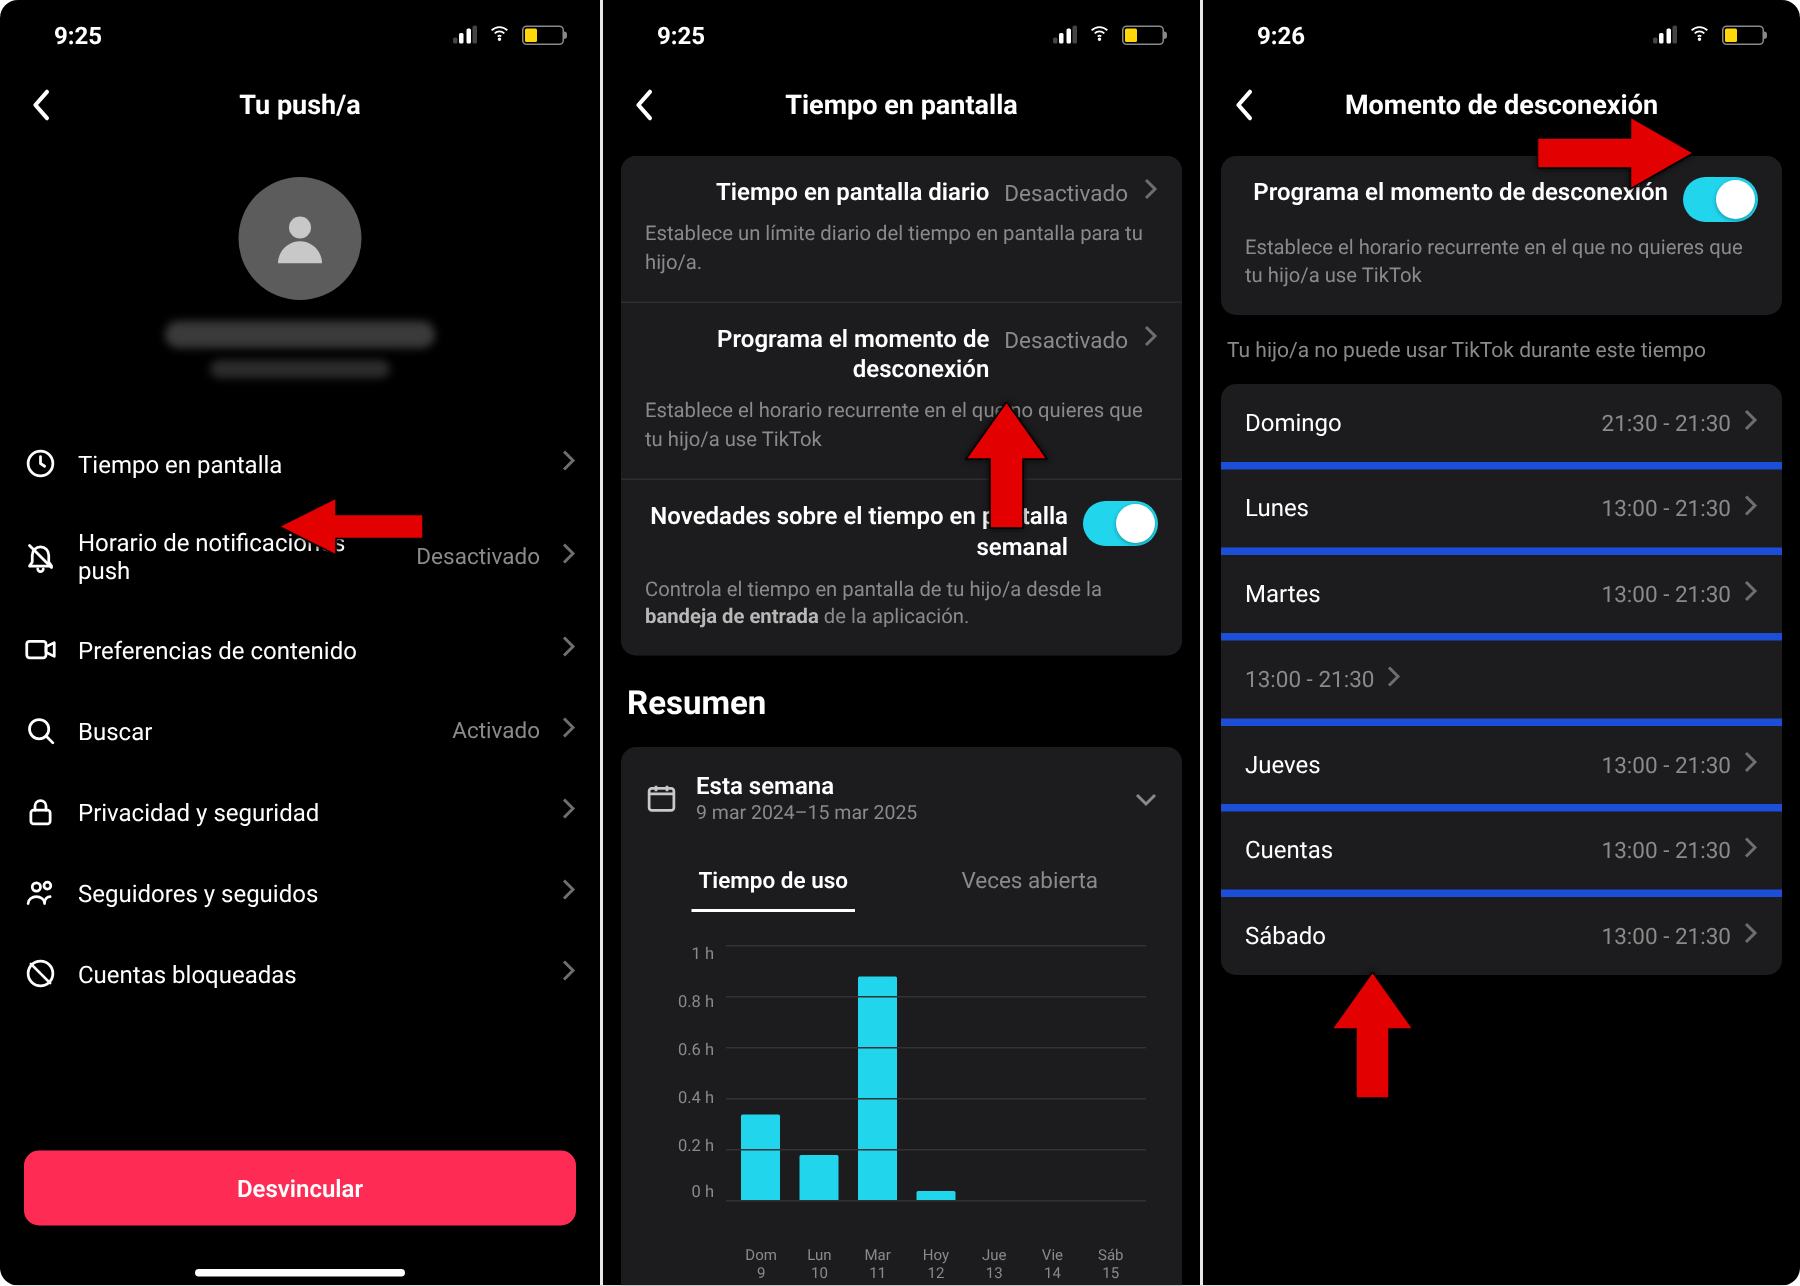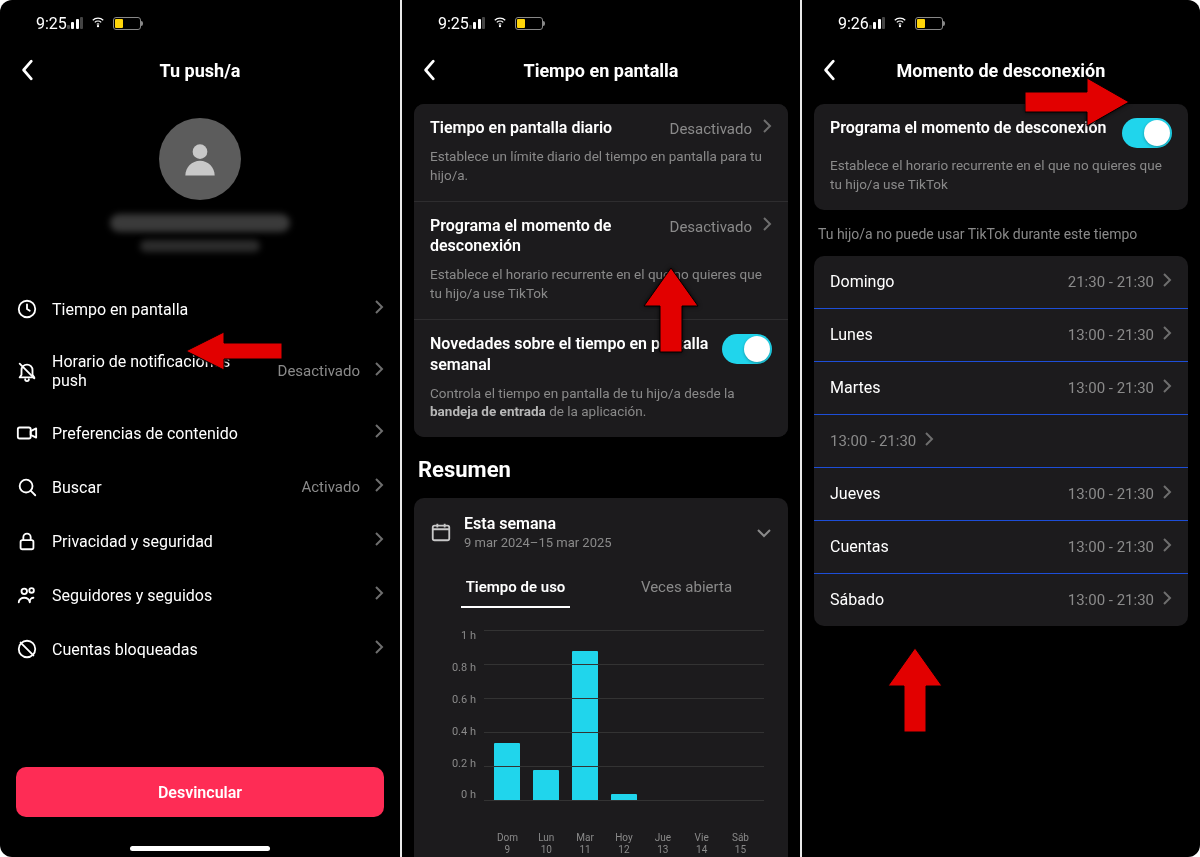"9:25" .status-bar { font-weight: 400 -> 700; justify-content: flex-start -> space-between }
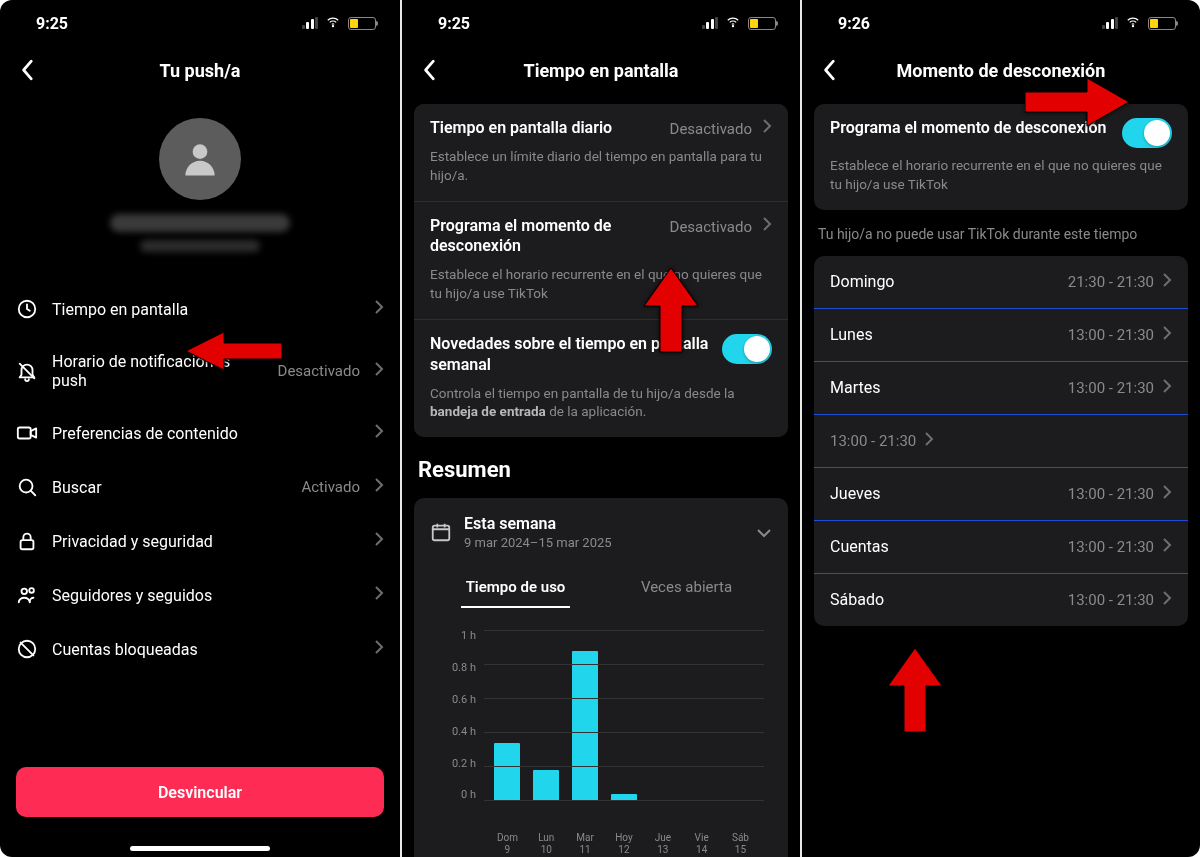"Tiempo en pantalla diario" .card-row { text-align: none -> right }
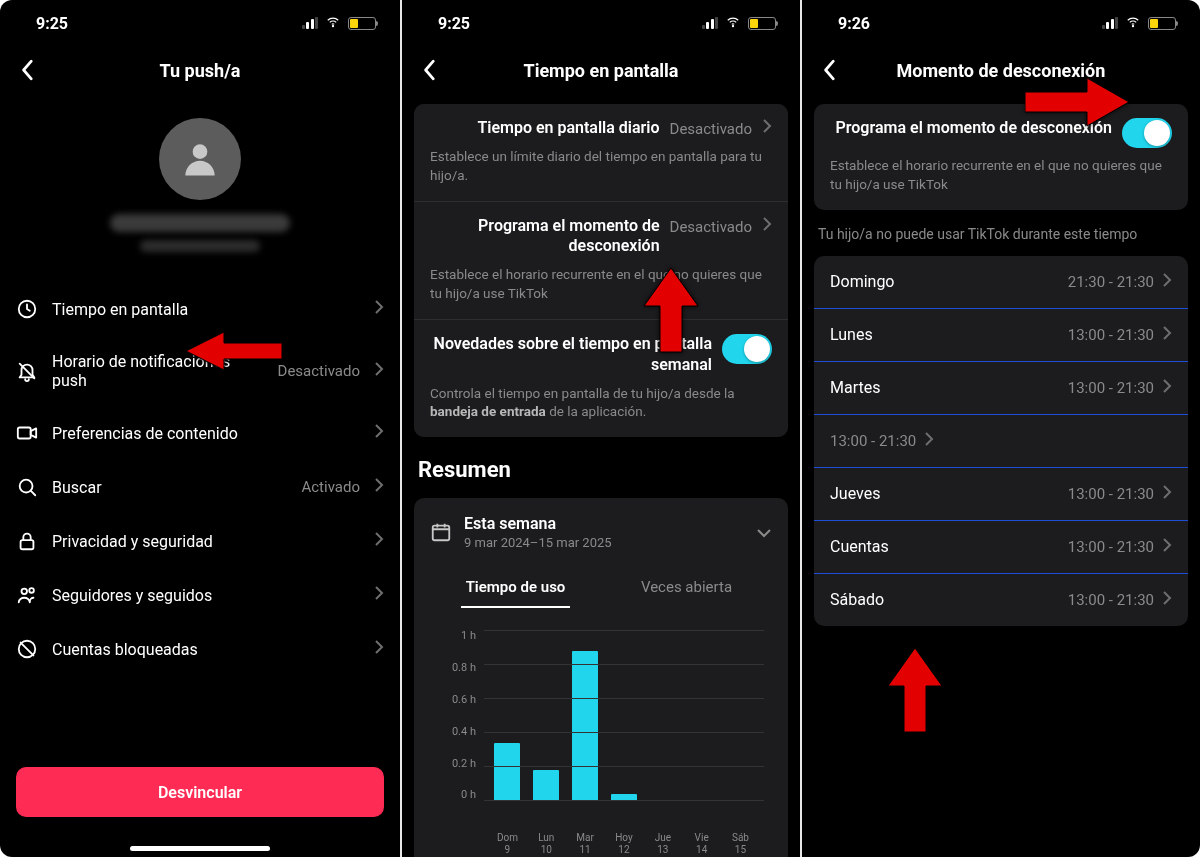"Lunes" .day-row + .day-row { border-top: 1px solid #1d4ed8 -> 5px solid #1d4ed8 }
